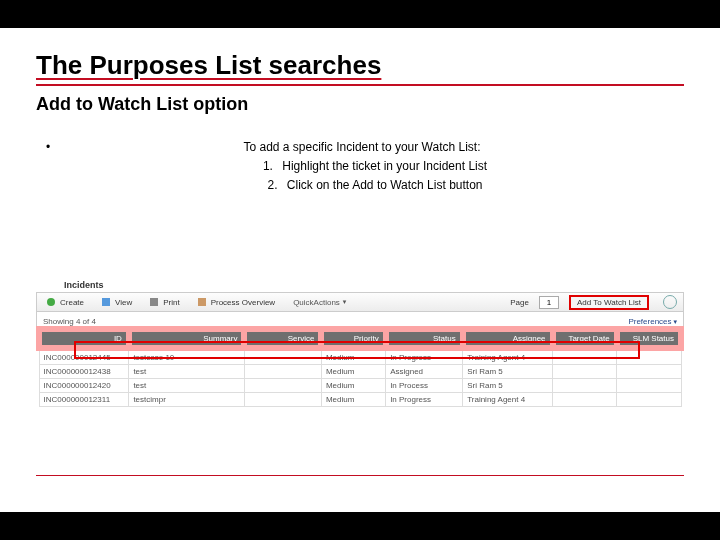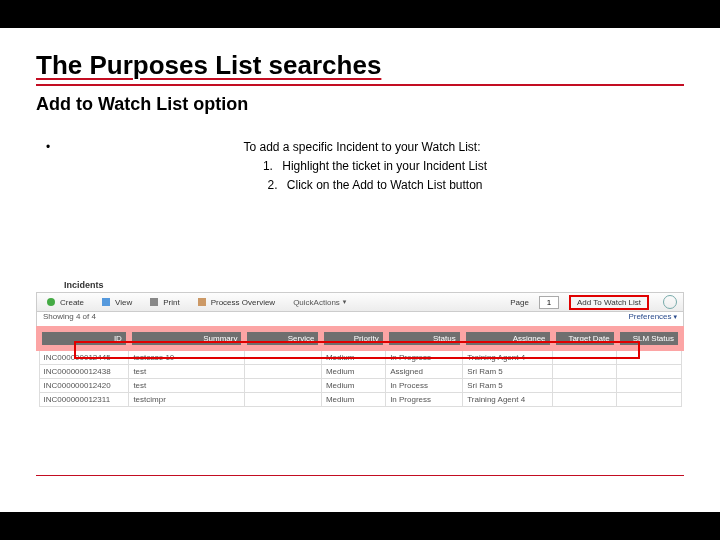"Showing 4 of 4" .infobar { align-items: flex-start -> flex-end }
